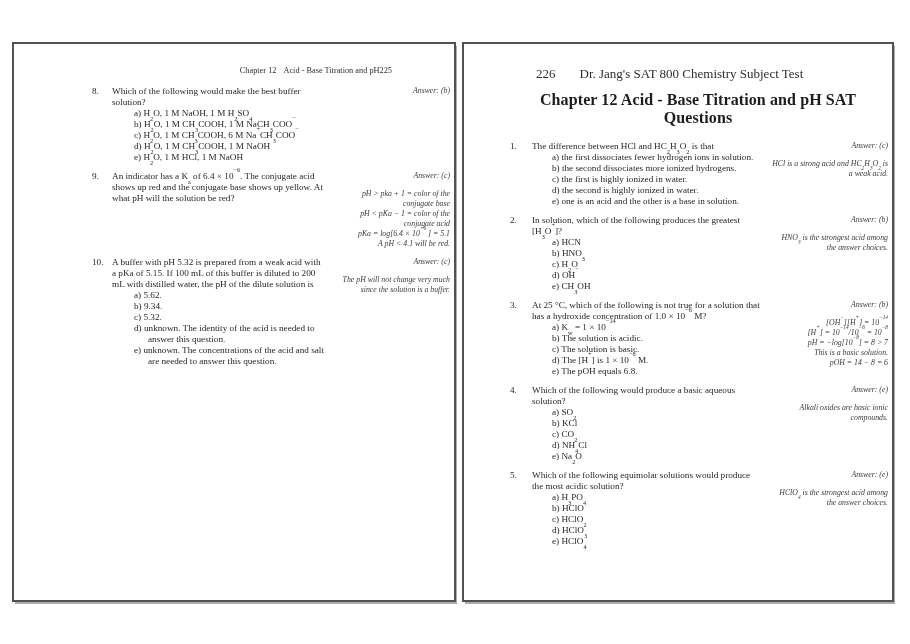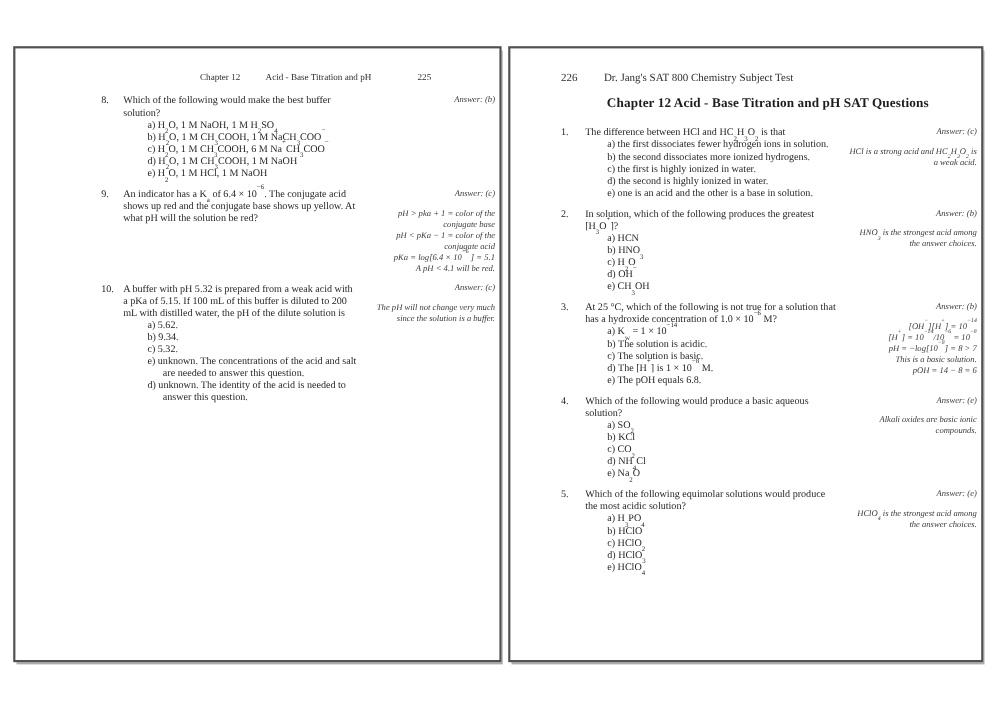"Chapter 12" .lp-header { gap: 16px -> none }
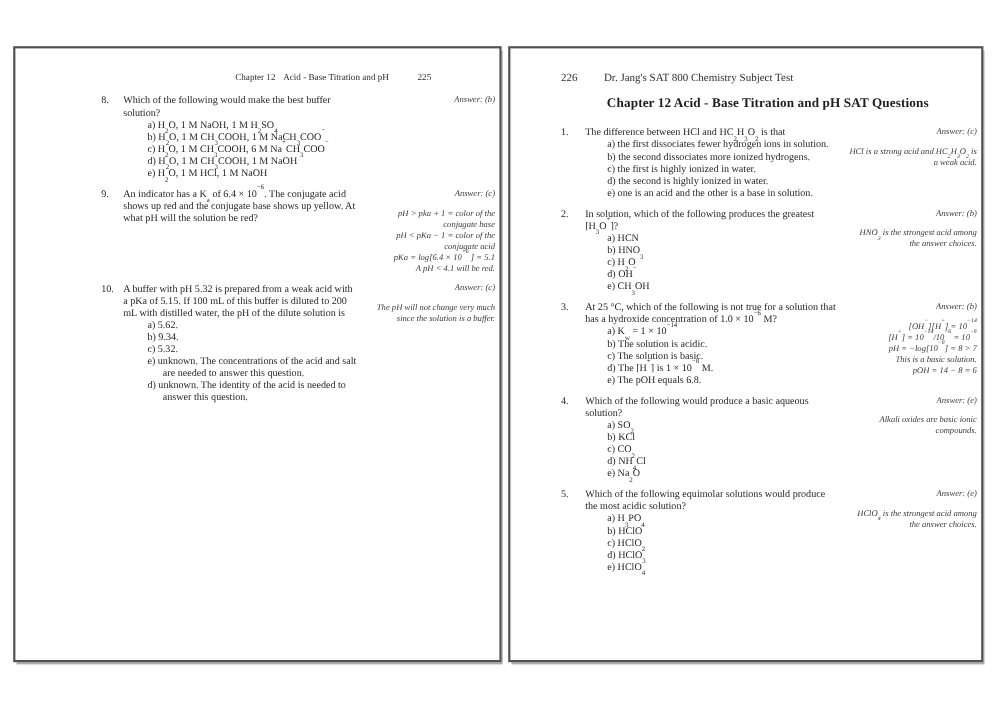"225" .lp-header .pnum { margin-left: 26px -> none }
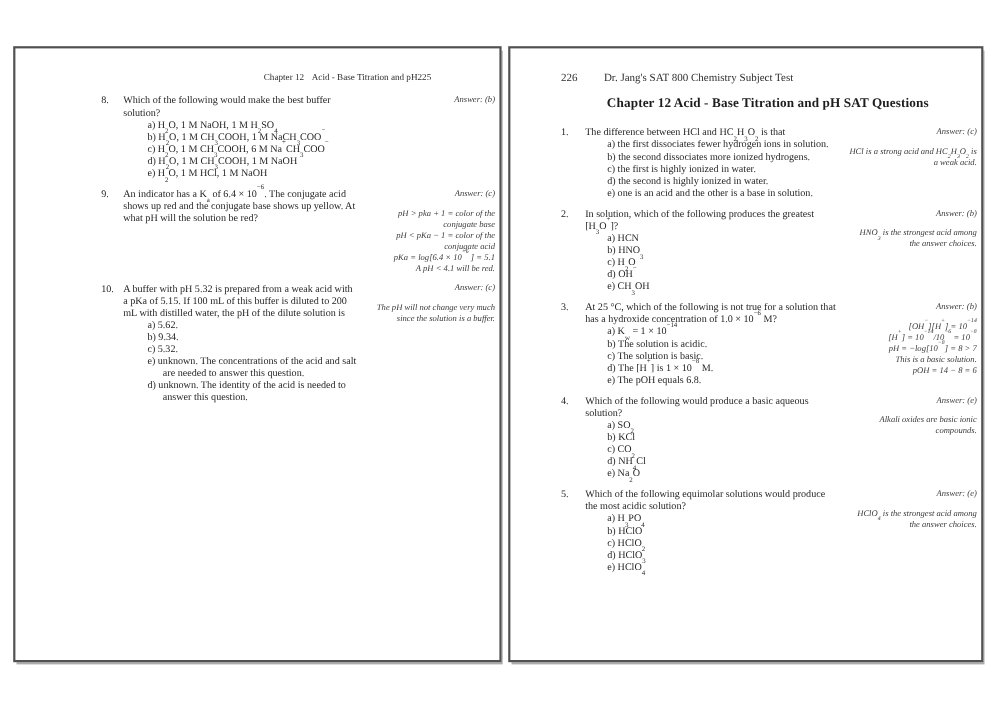"226" .rp-header { font-size: 10px -> 13px; padding-left: 46px -> 72px }
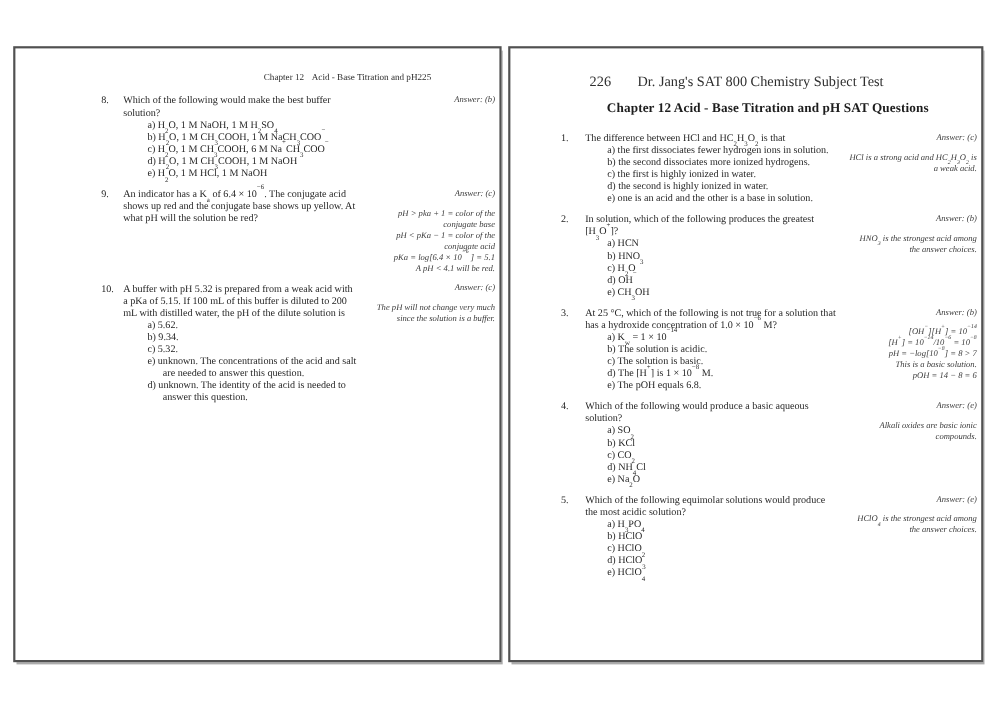"Chapter 12 Acid - Base" .section-title { font-size: 12px -> 16px }
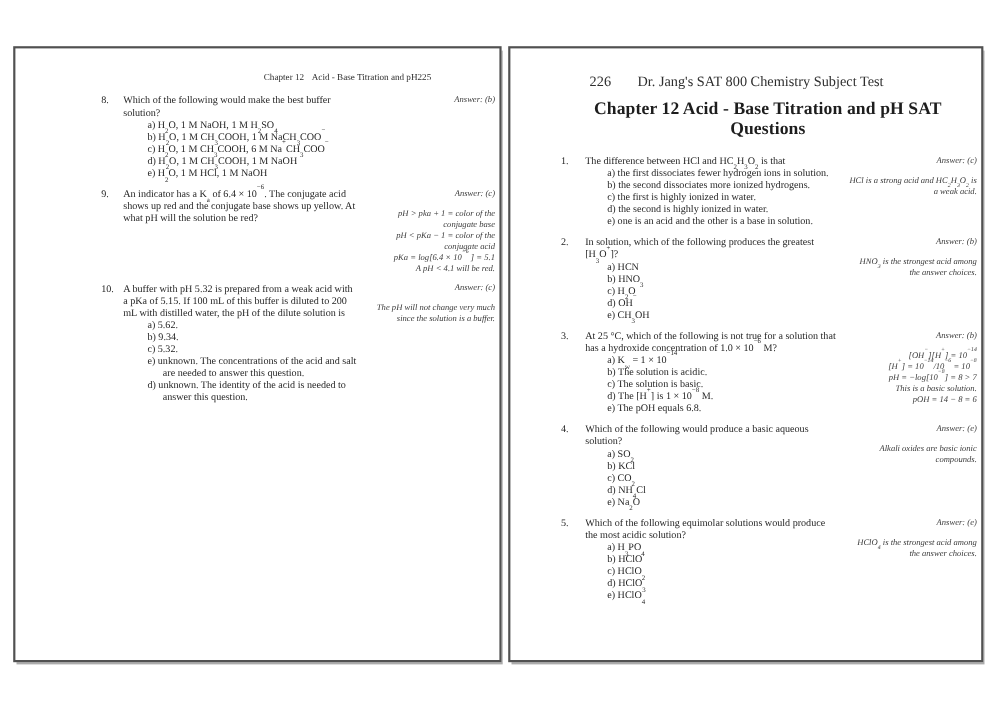"e) unknown. The concentrations of" div.opt { order: before "d) unknown. The identity of" -> after "d) unknown. The identity of" }
